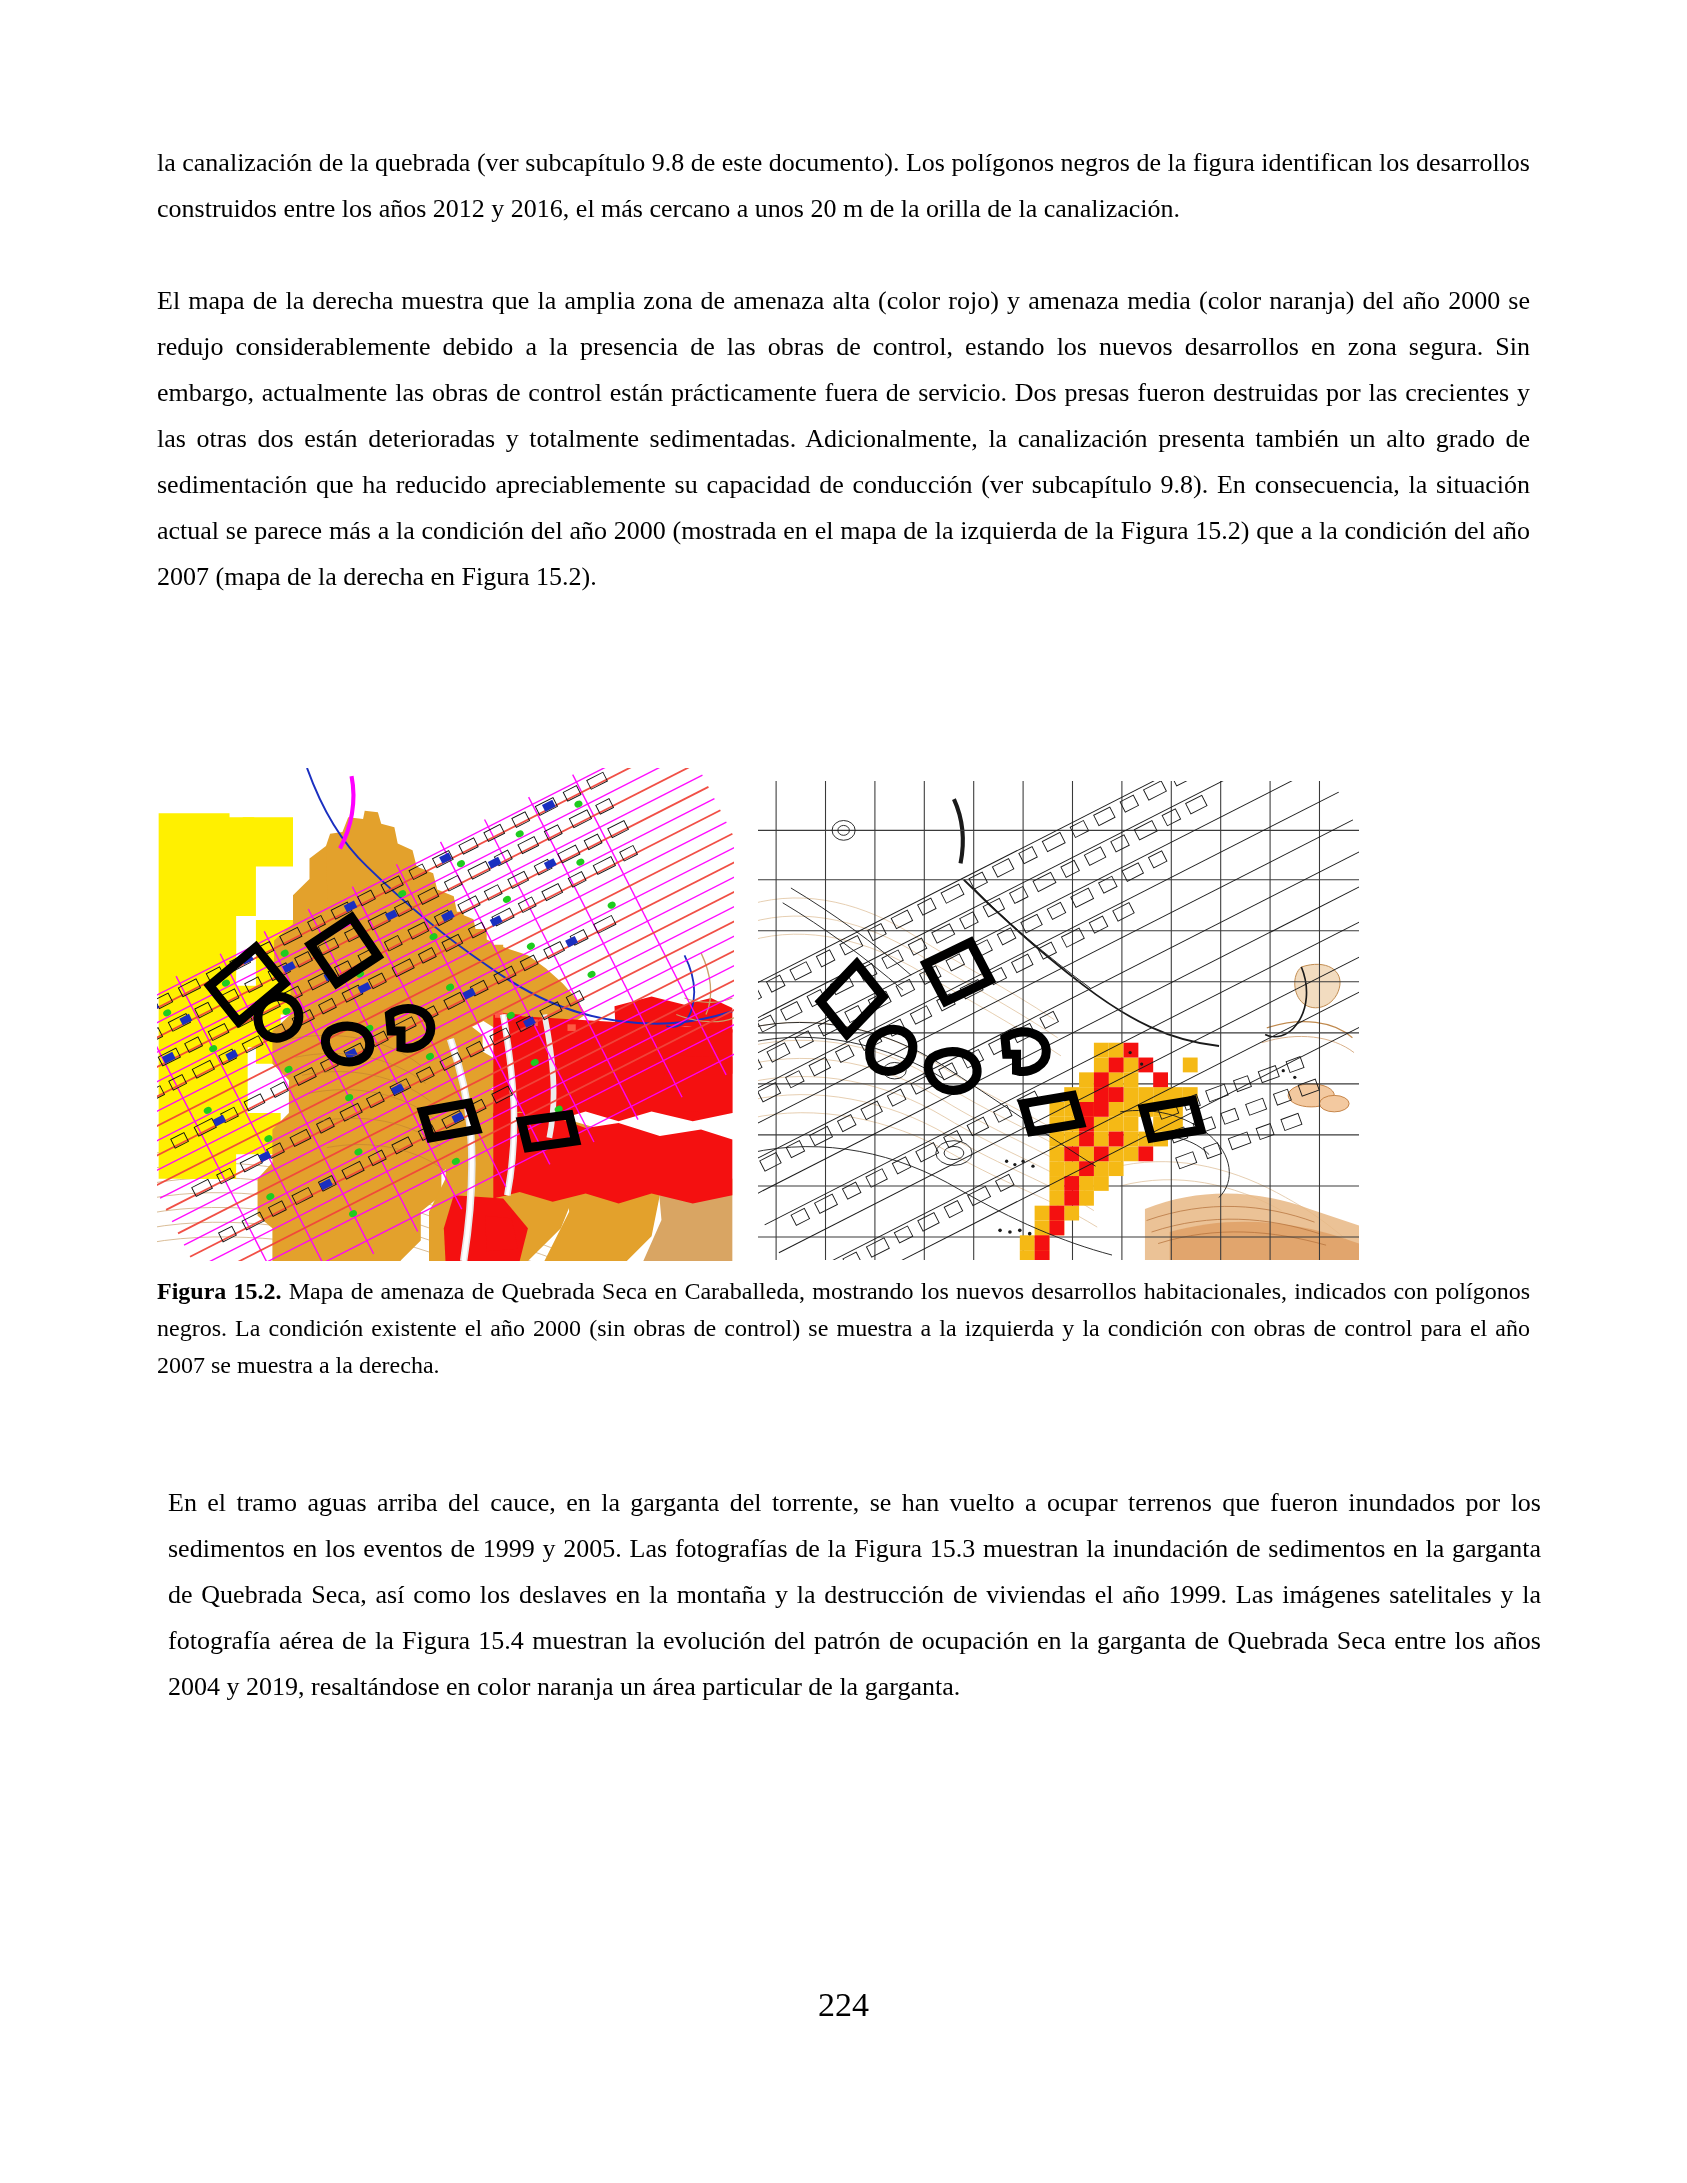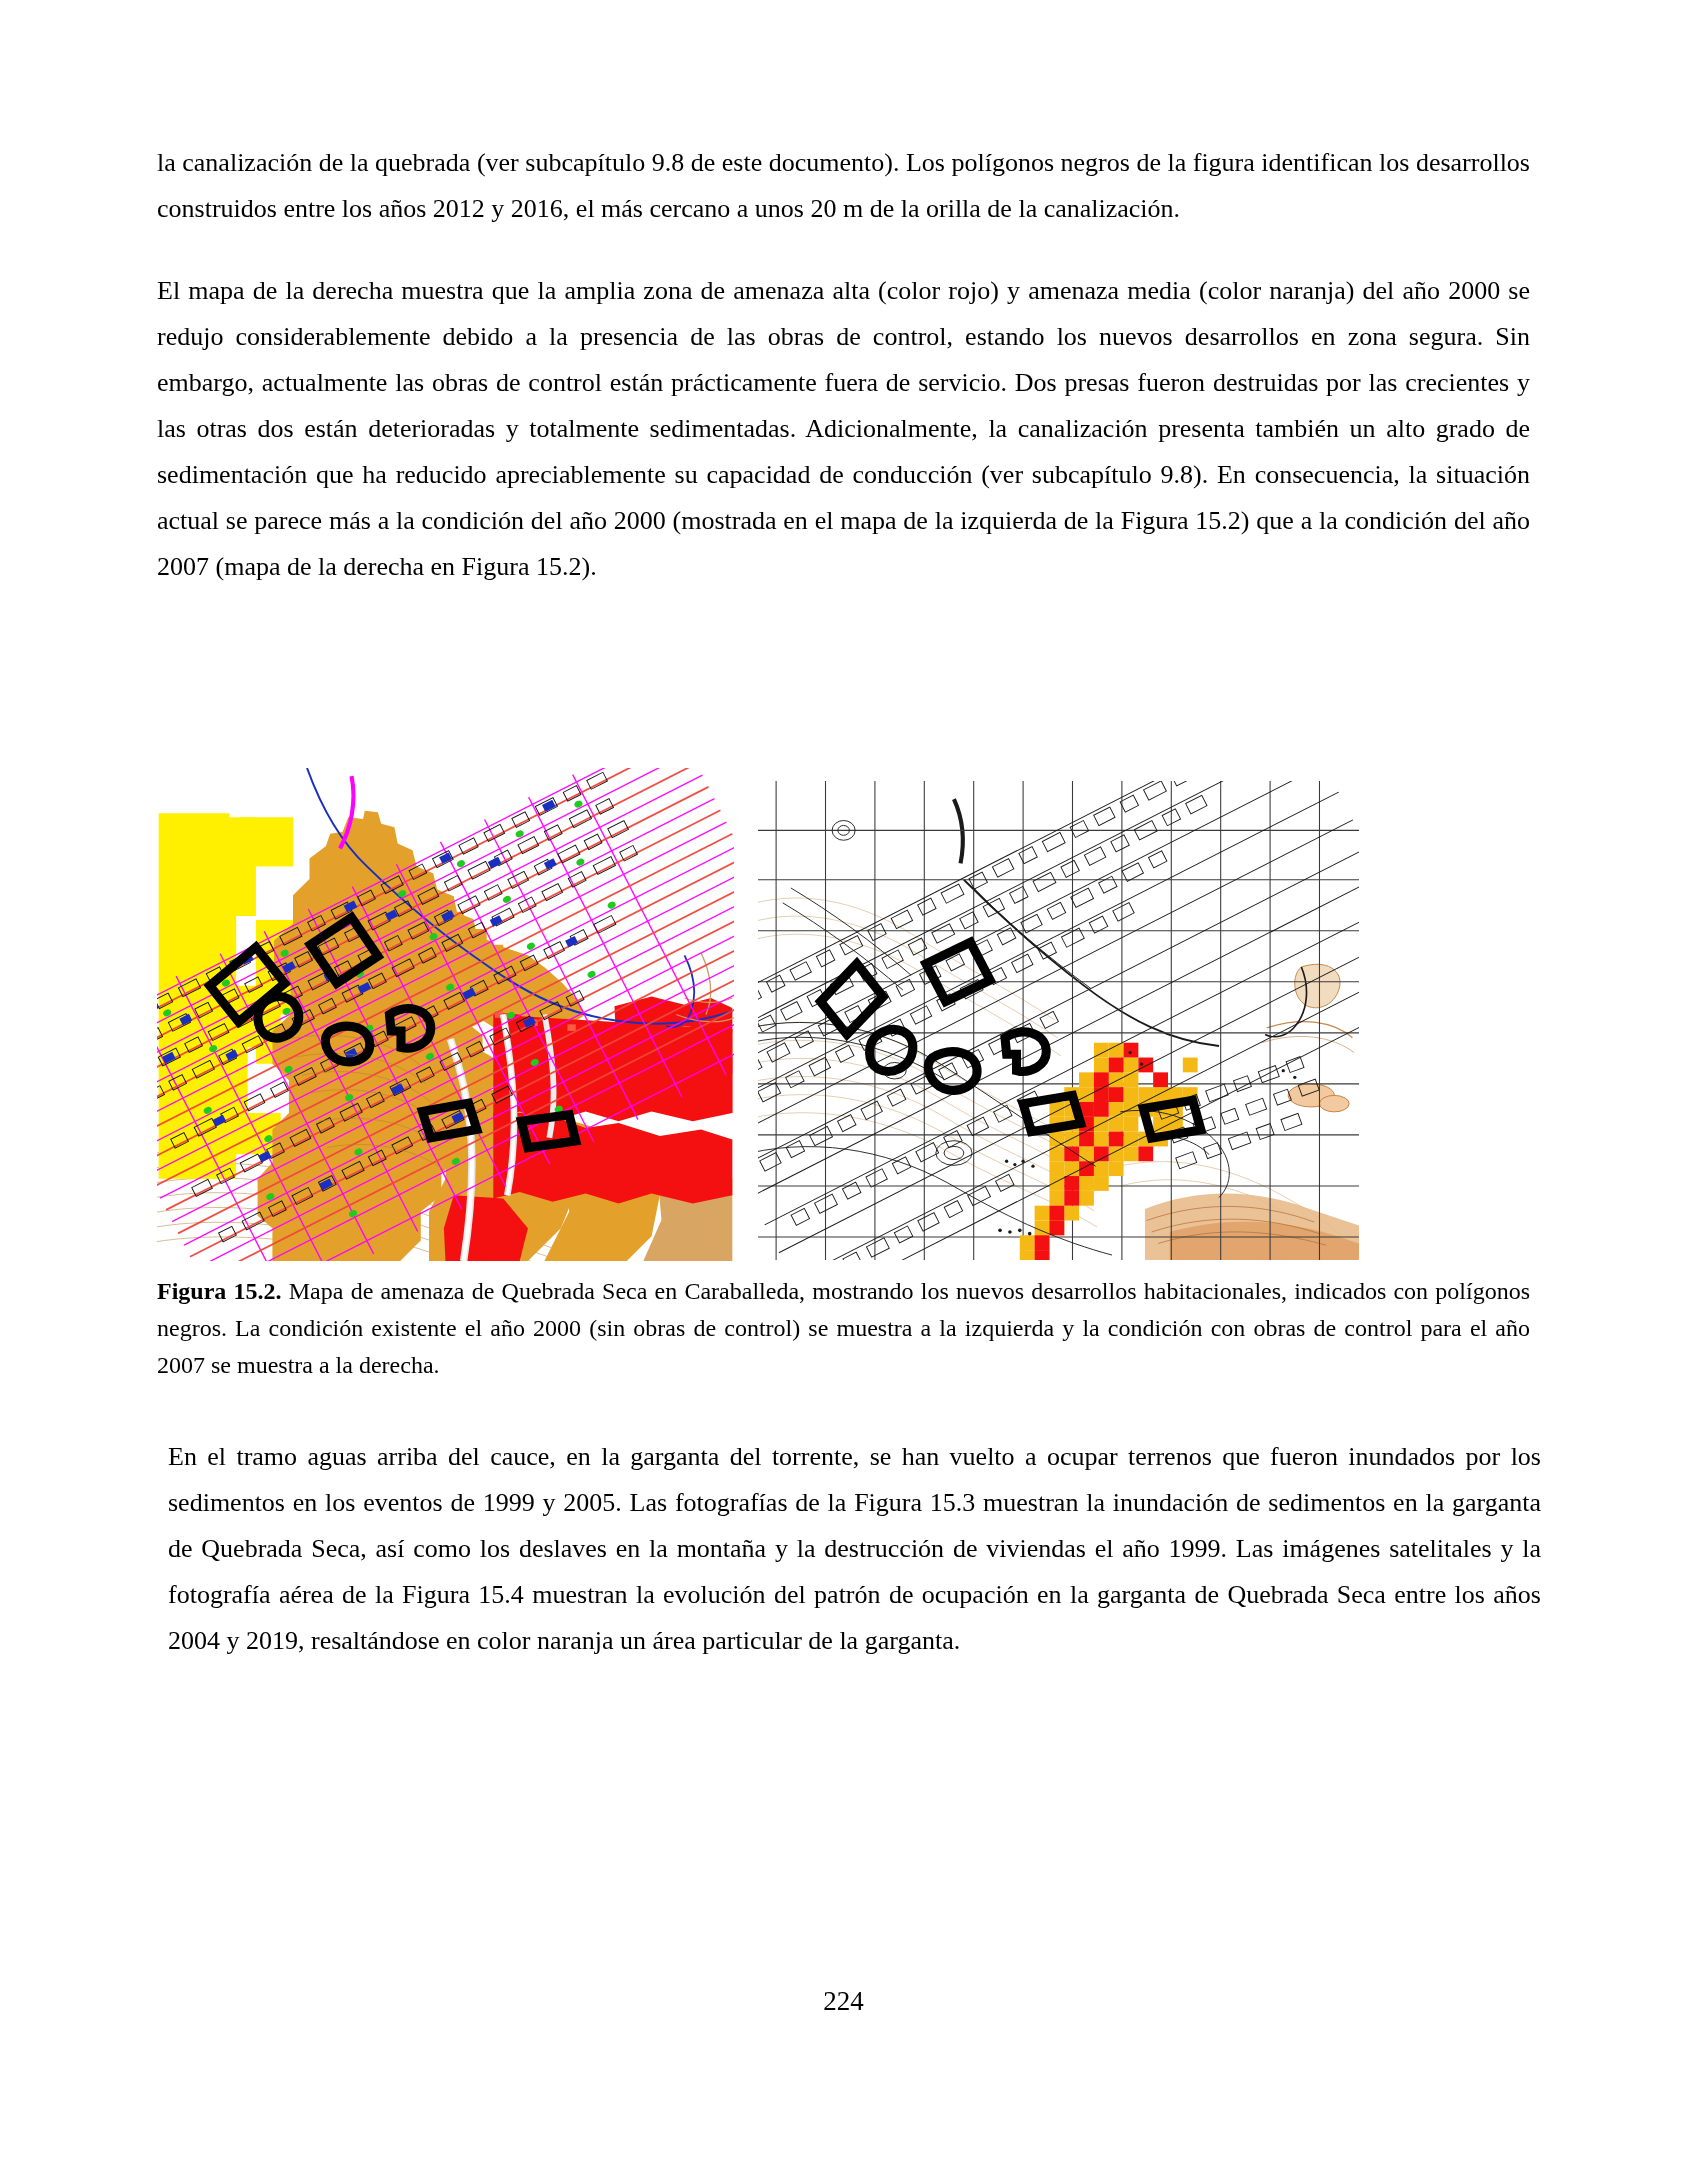"El mapa de la derecha" p.body-par:last-child { margin-top: none -> 46px }
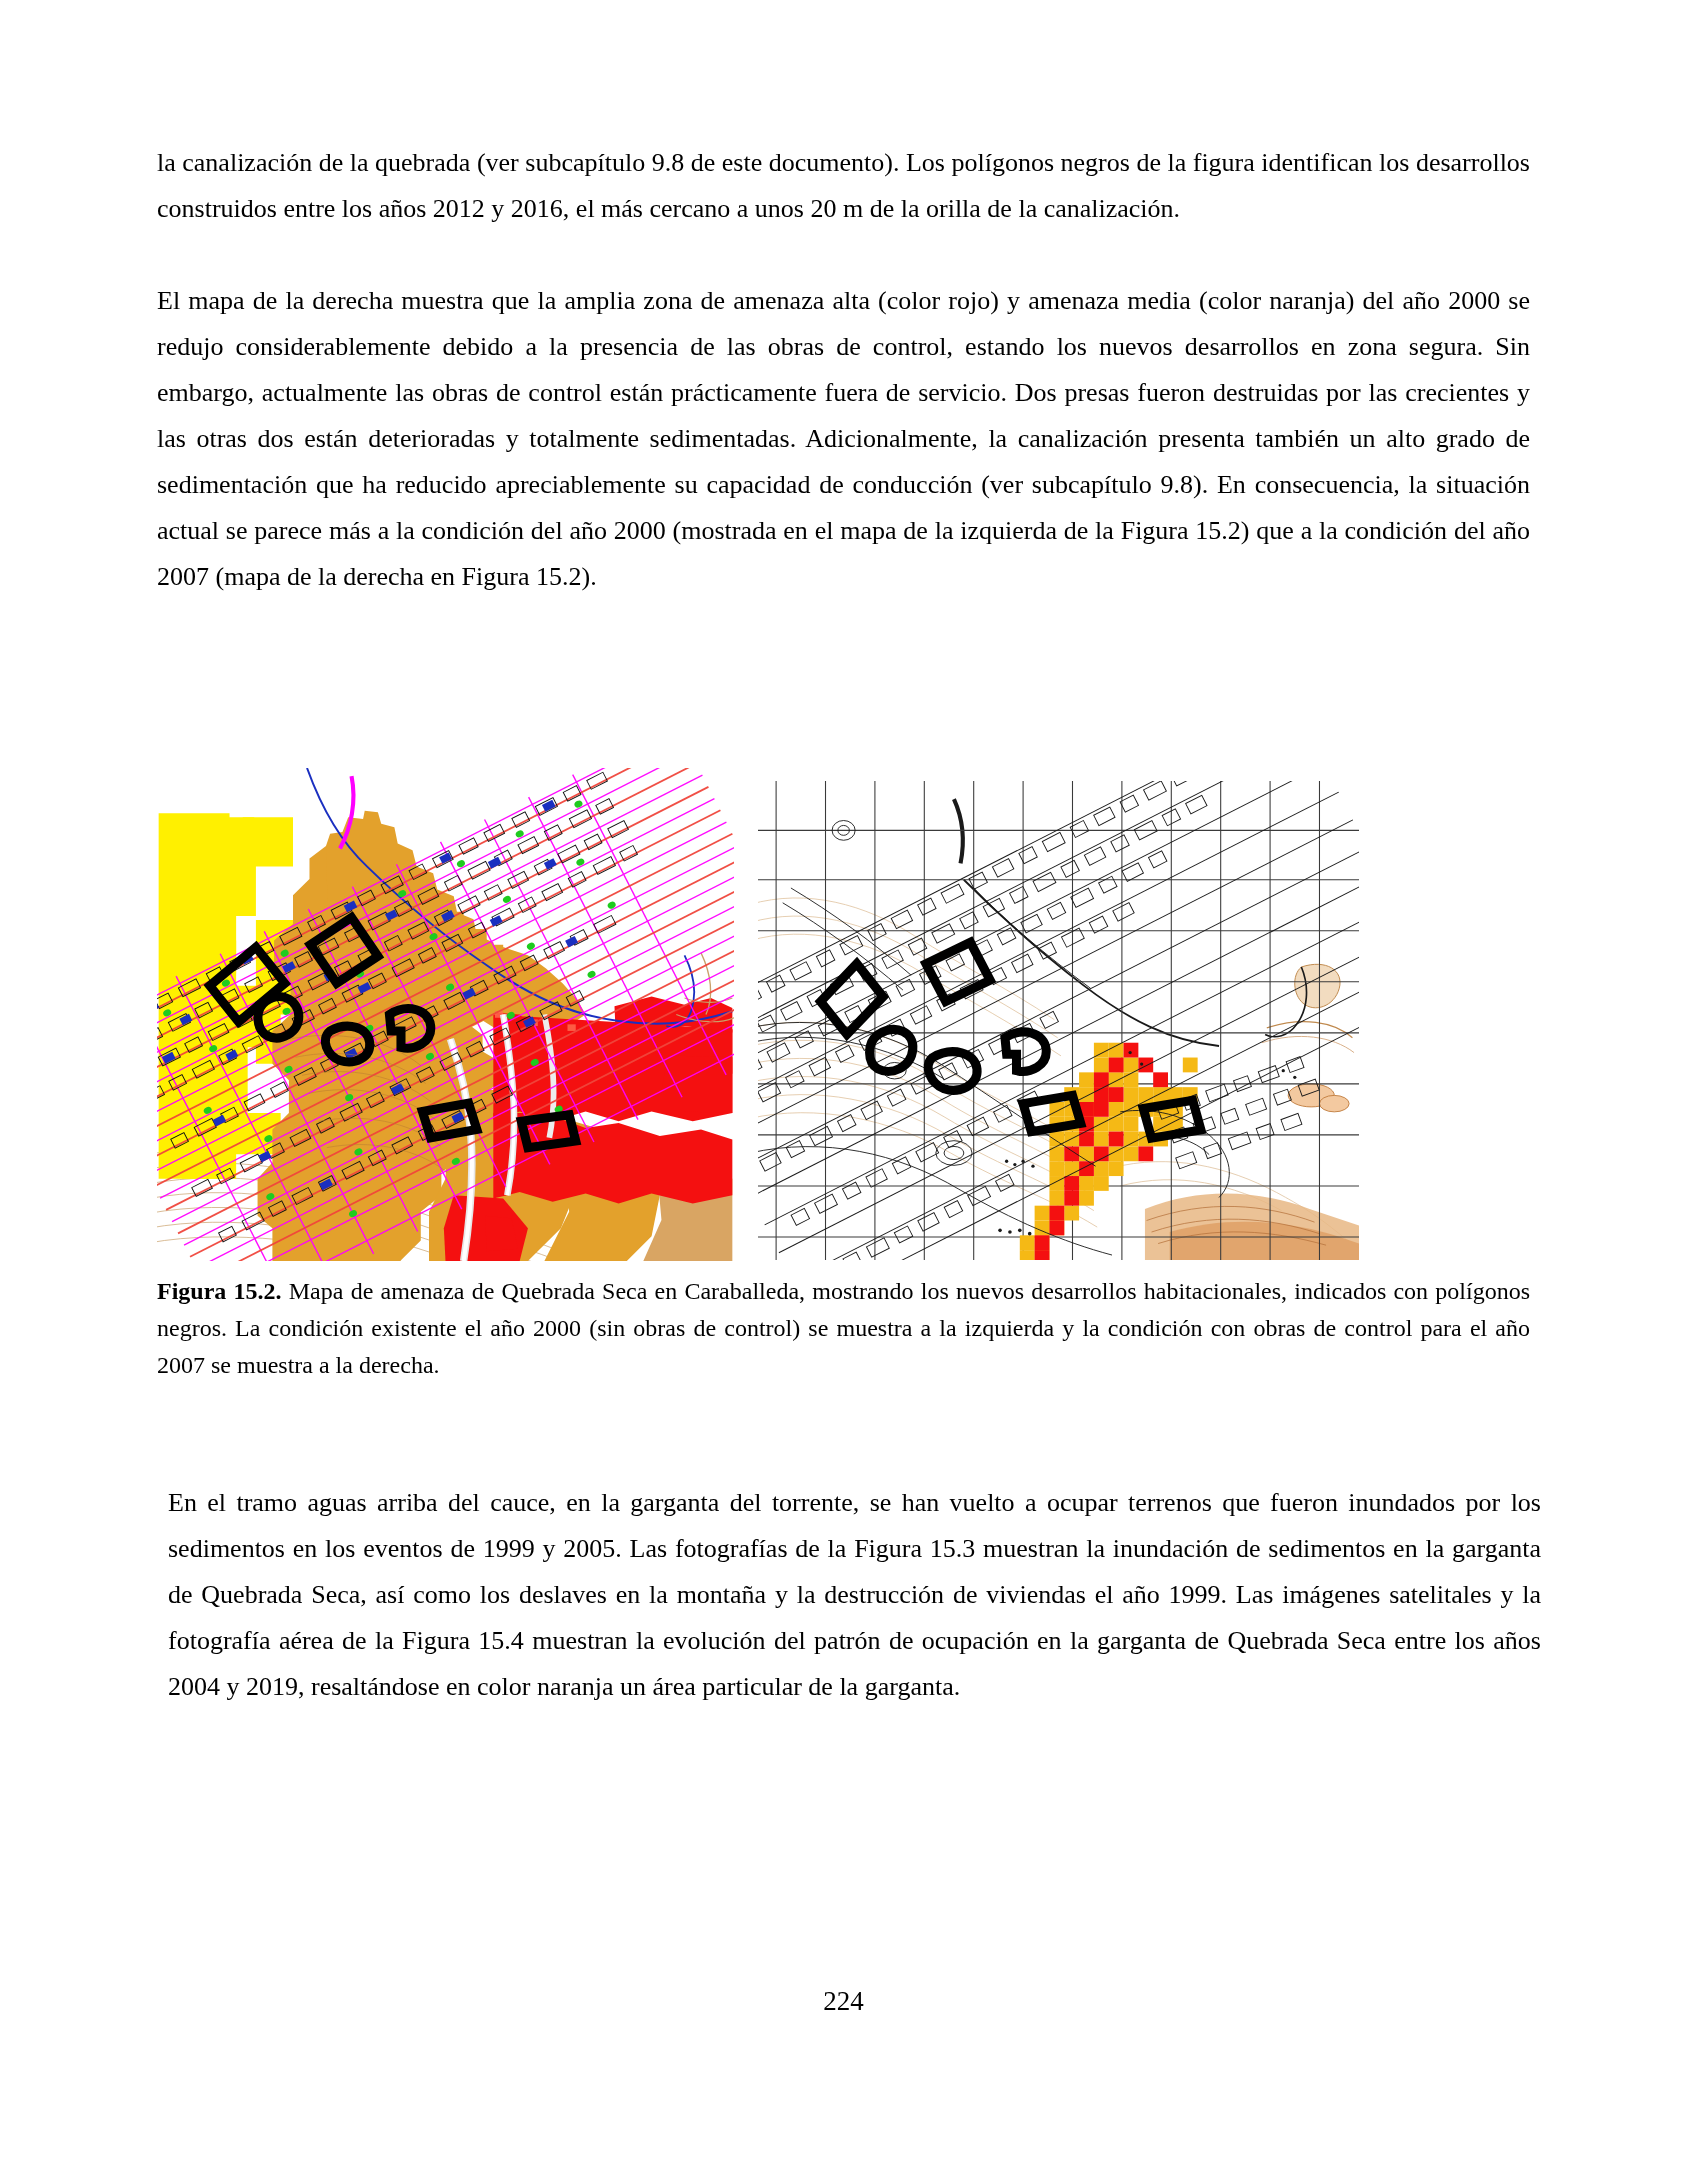"224" .page-number { font-size: 27px -> 34px }
